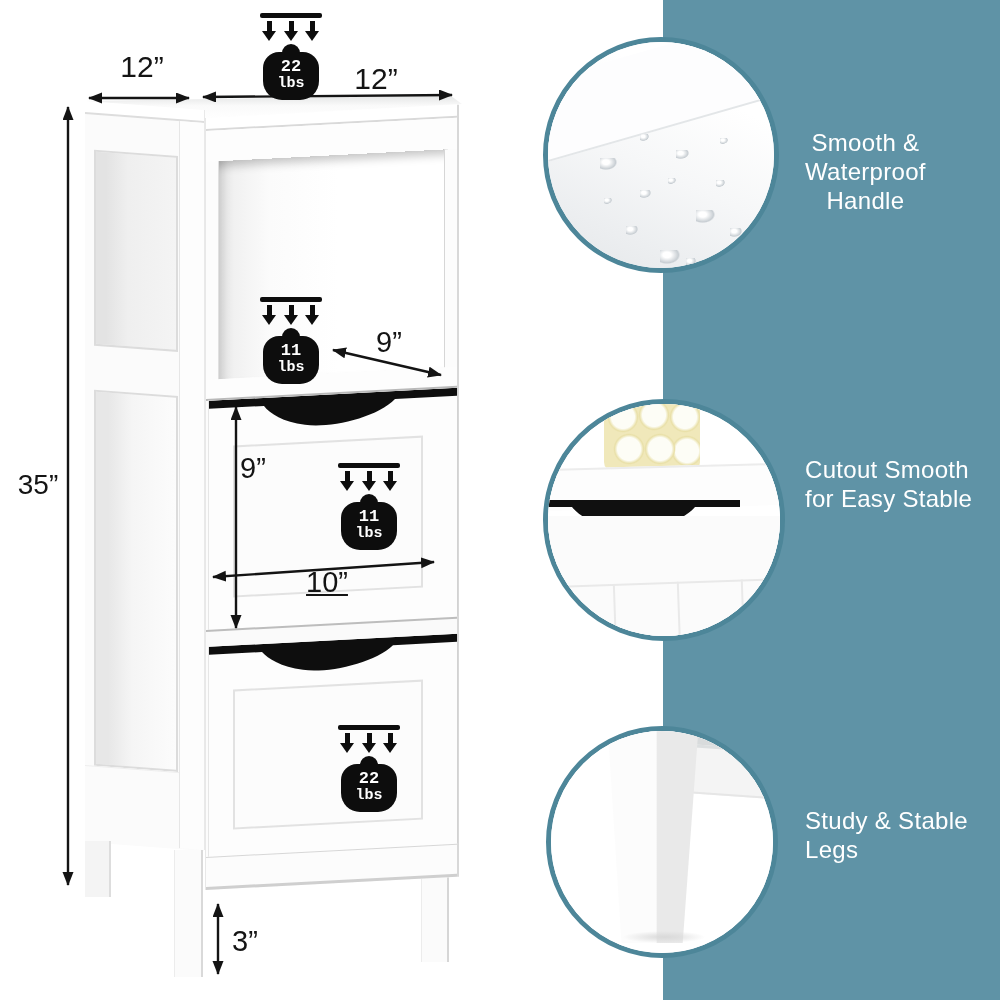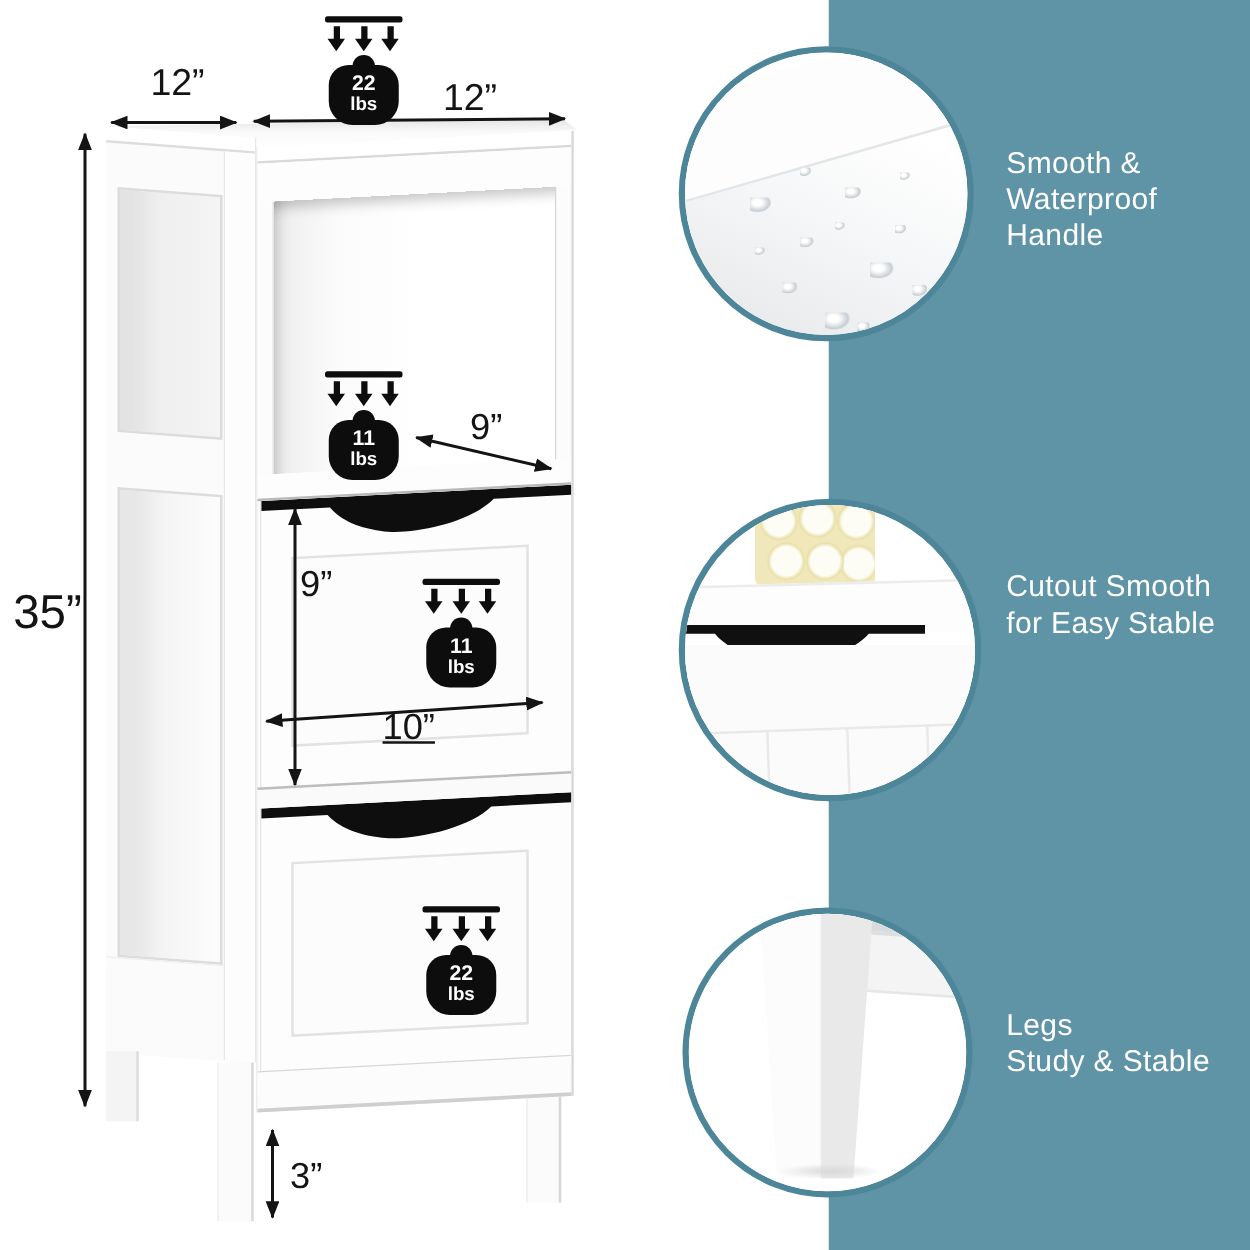"22" .kettlebell { font-family: none -> Liberation Mono, monospace }
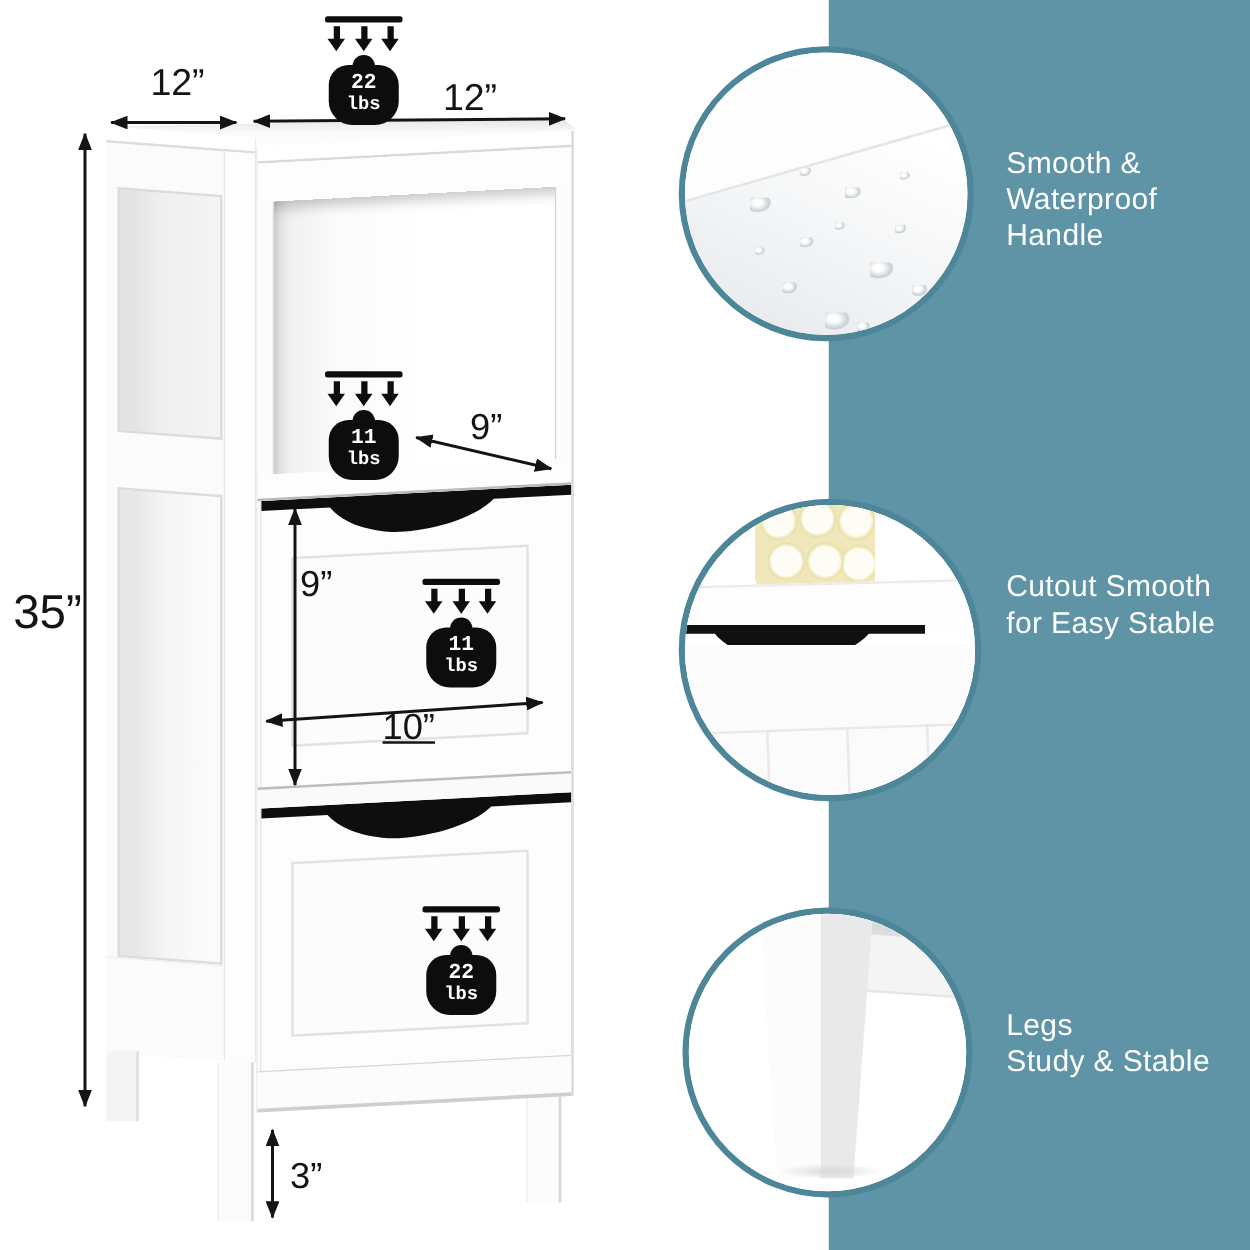"Smooth &" .fl1 { text-align: none -> center; top: 116px -> 128px }
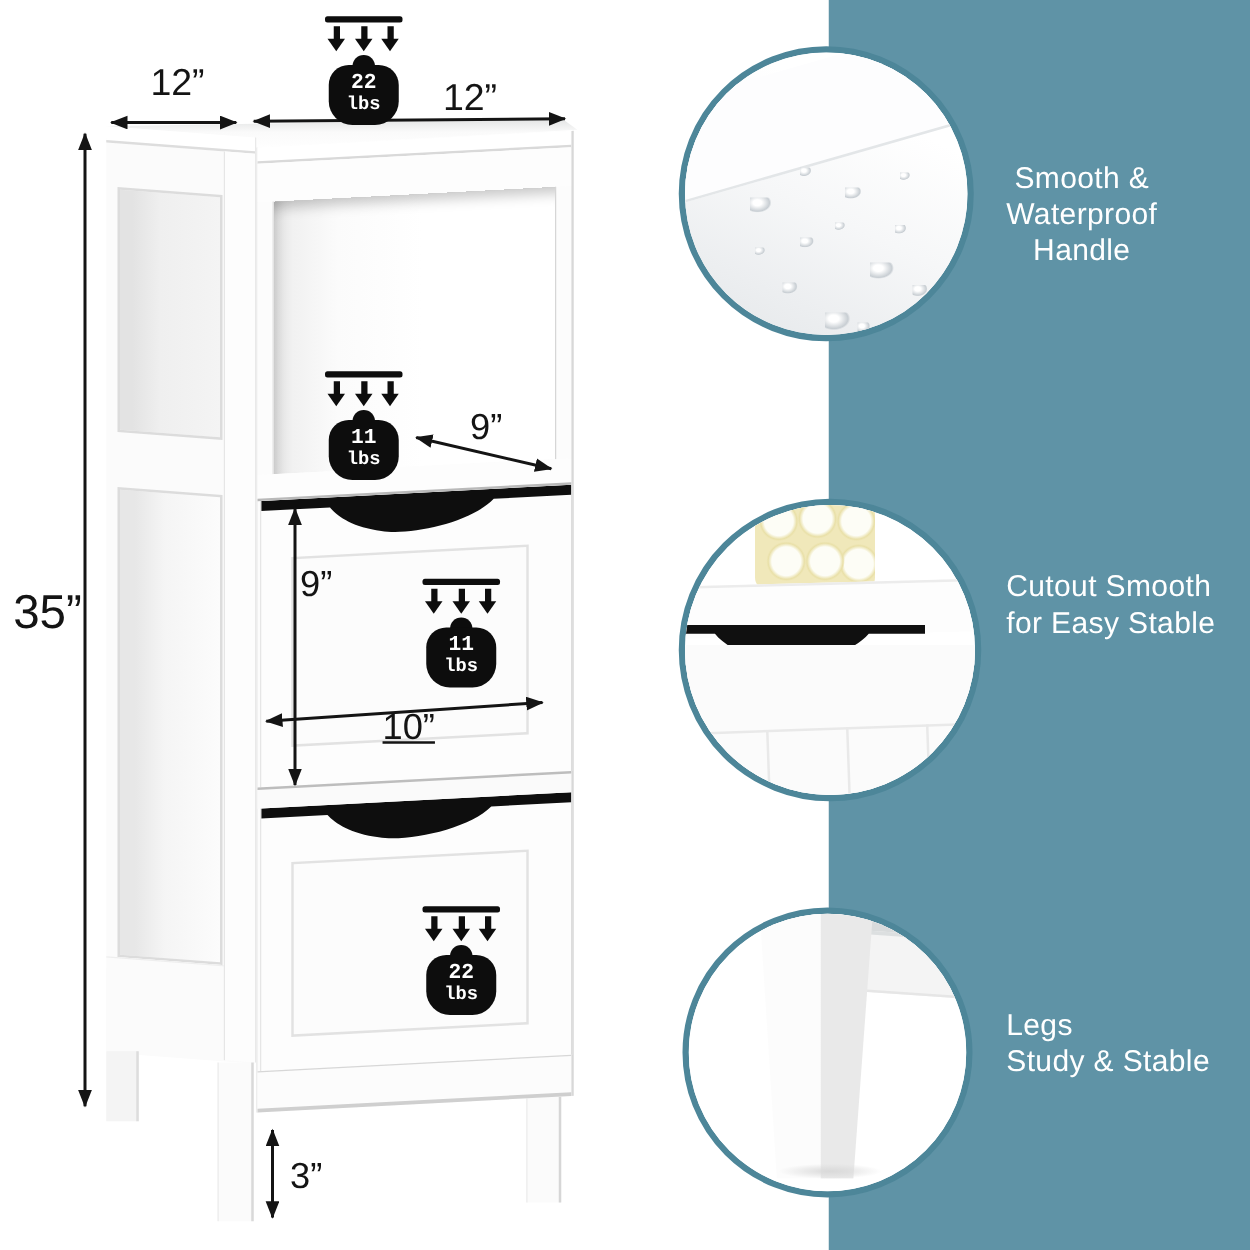"35”" .lab-35 { font-size: 38px -> 28px }
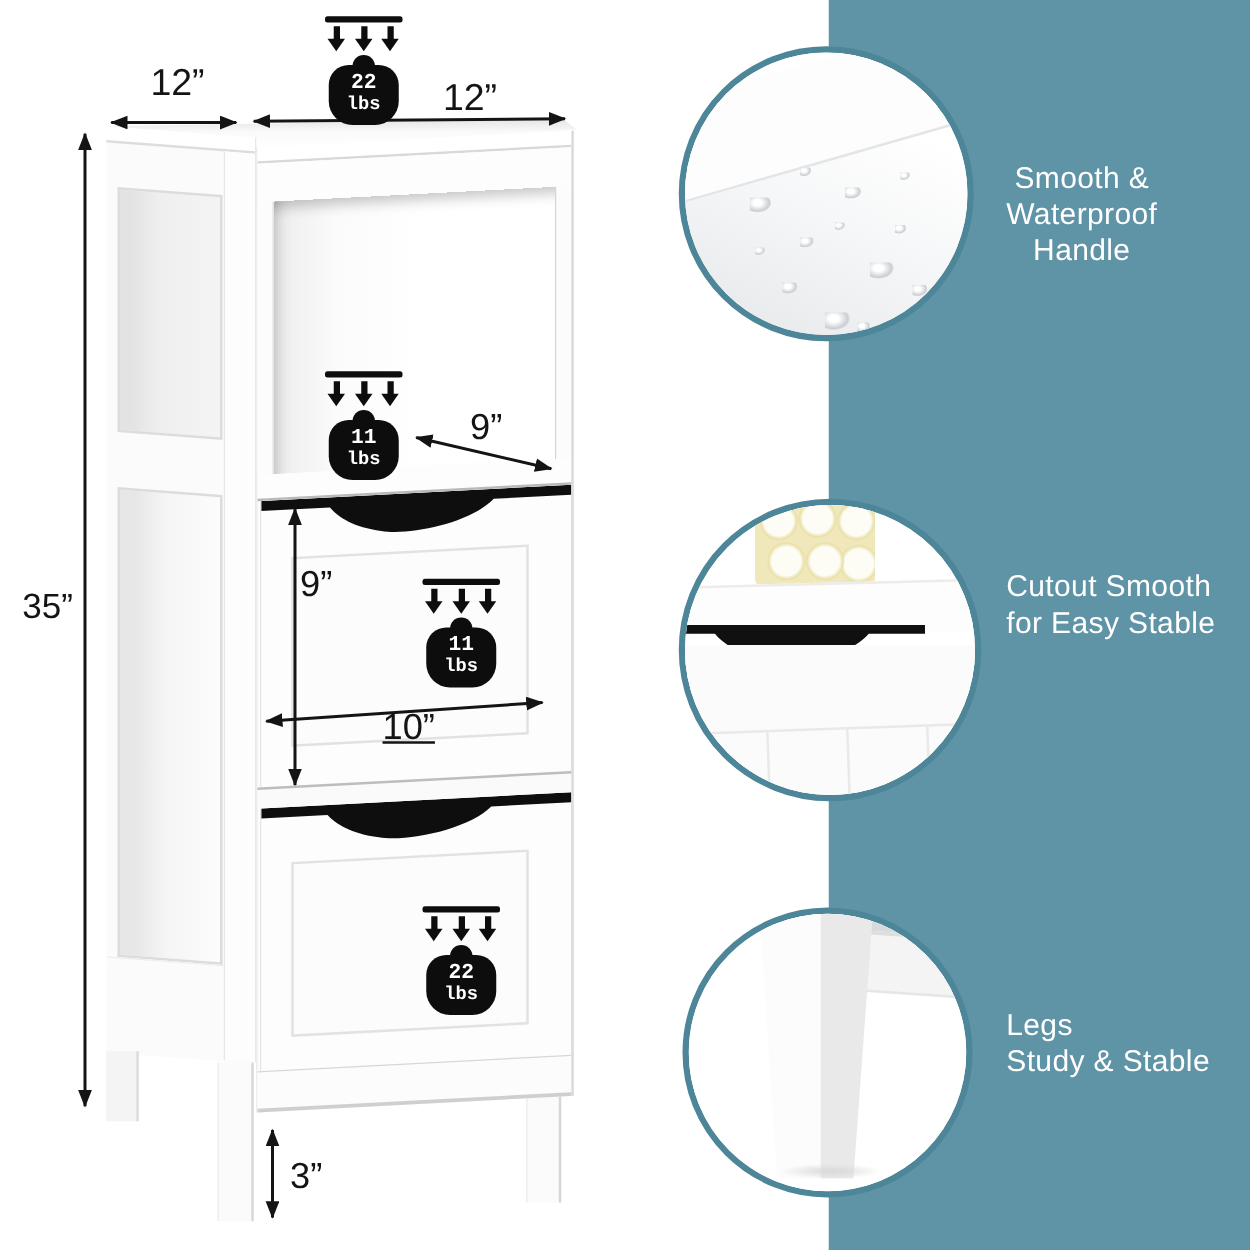"Legs" div { order: before "Study & Stable" -> after "Study & Stable" }
